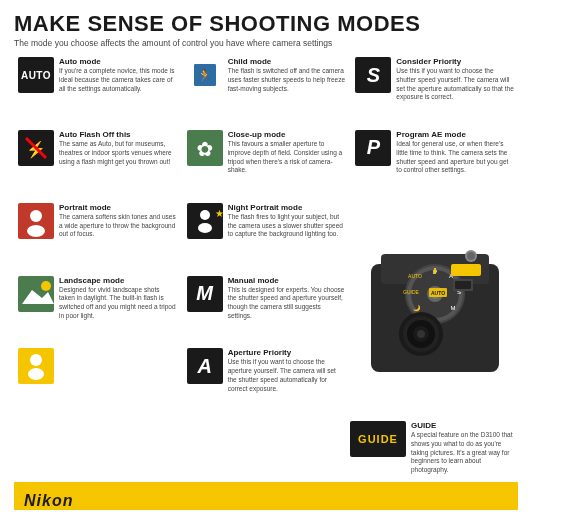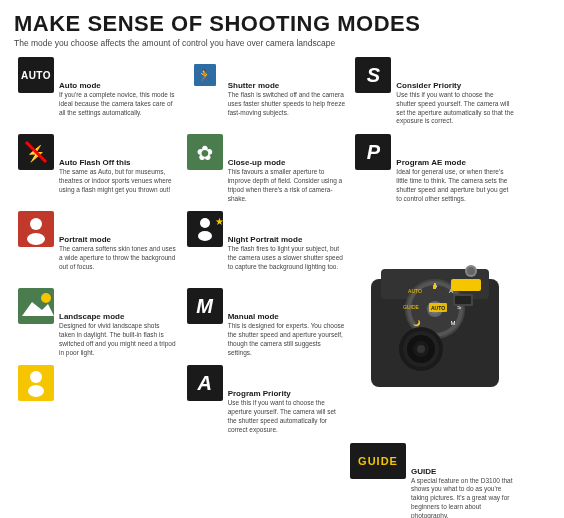"The mode you choose affects" div.subtitle { text: over camera landscape -> where camera settings }
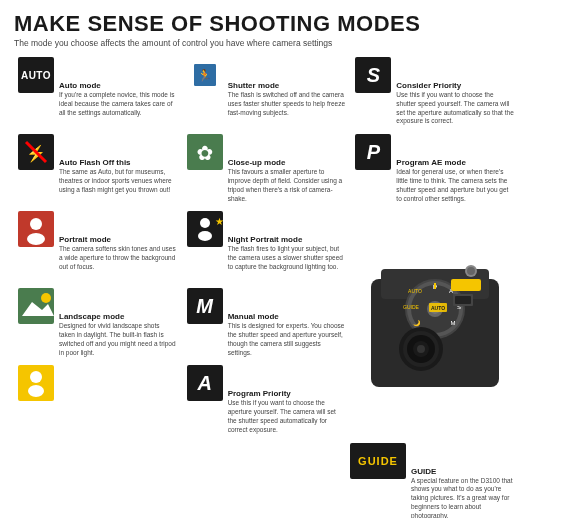"Auto mode" .mode-title { margin-top: 24px -> none }
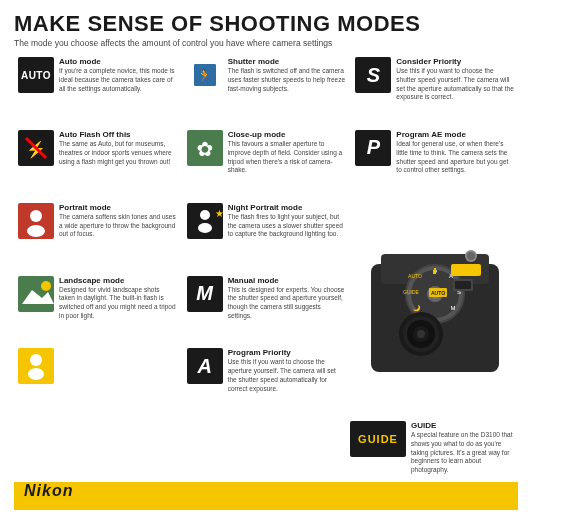"Shutter mode" div.mode-title { text: Shutter -> Child }
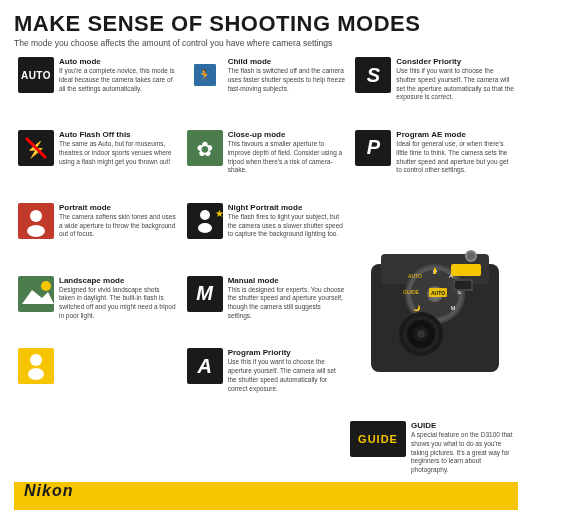"Program Priority" div.mode-title { text: Program -> Aperture }
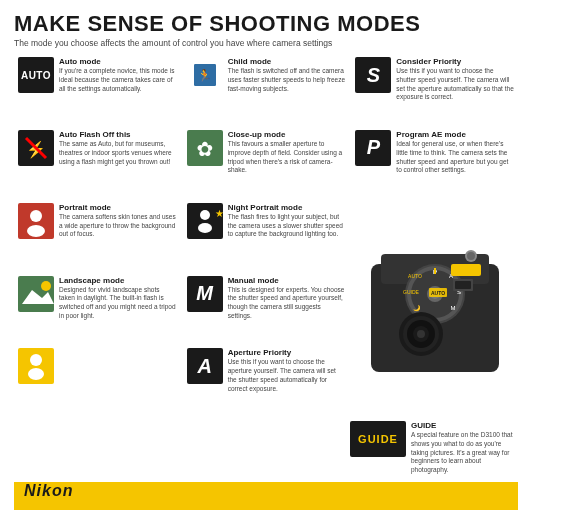"Nikon" .nikon-bar { align-items: flex-start -> flex-end }
